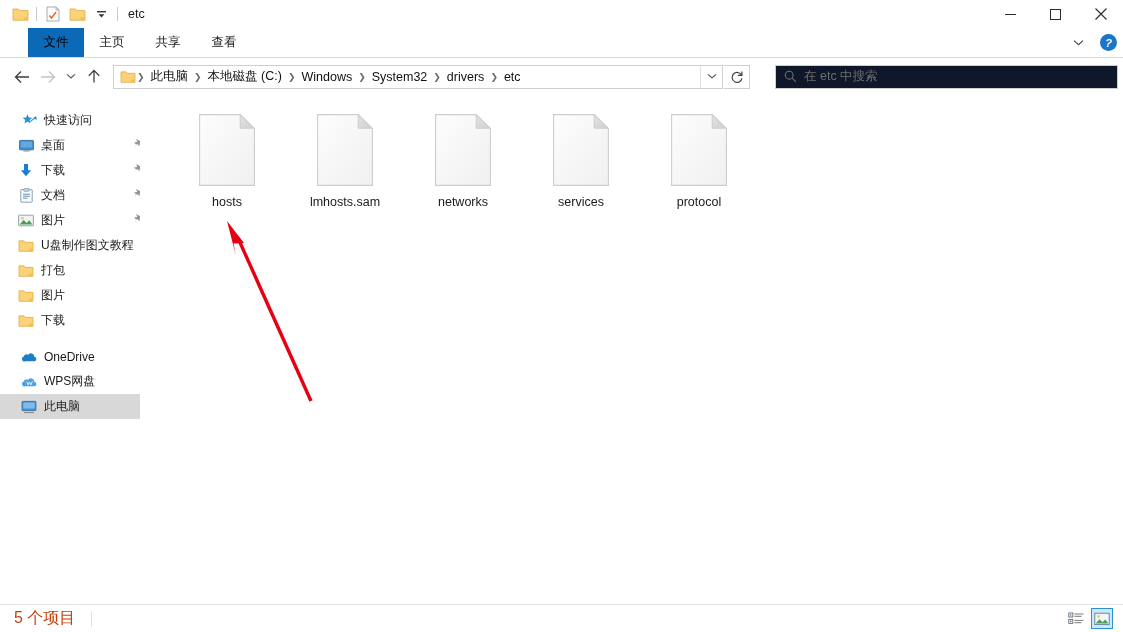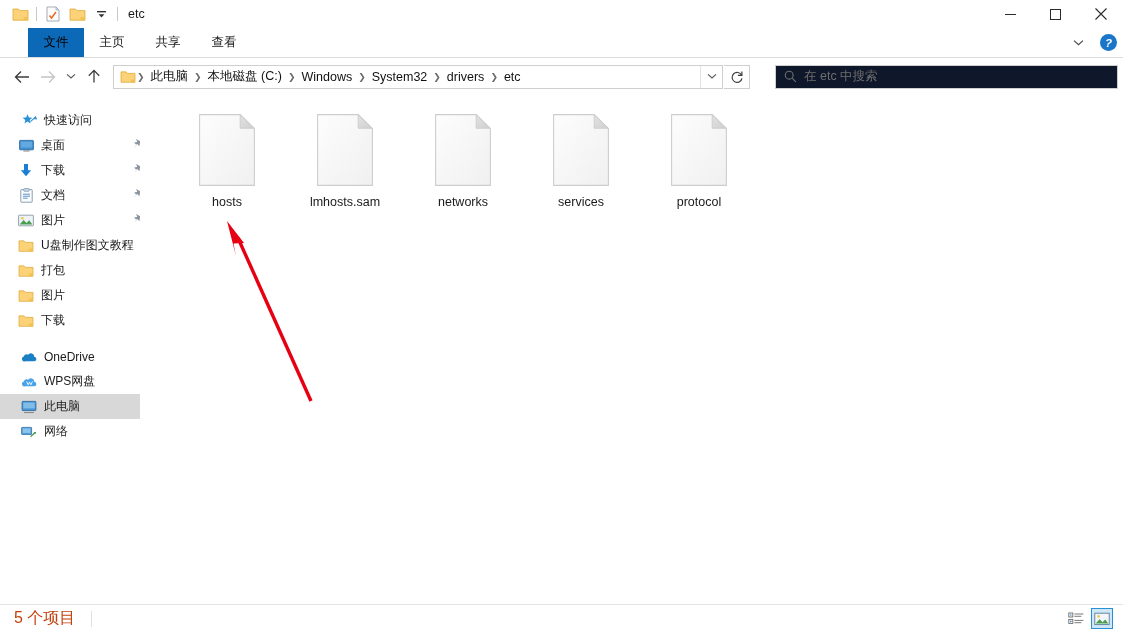"网络" div.nav-item { html: <div> <span> <svg> <rect></rect> <rect></rect> <path></path> <path></path> </svg> </span> <span>网络</span> </div> -> none }
